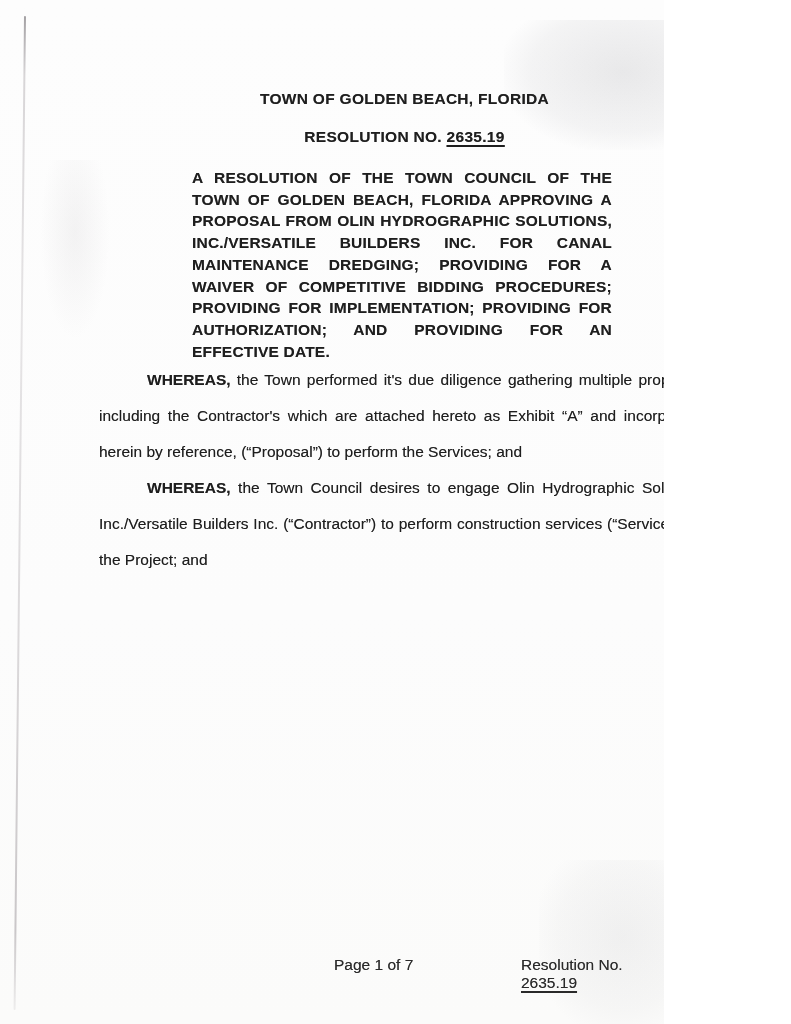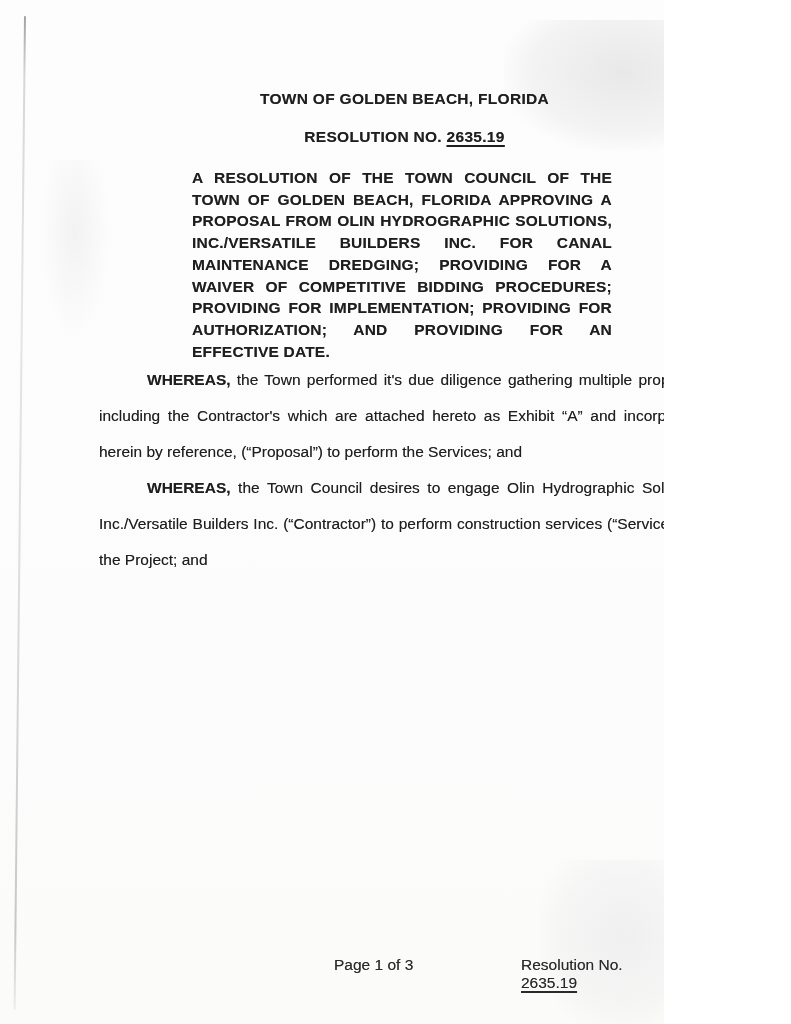"Page 1 of 3" div.footer-page { text: 3 -> 7 }
